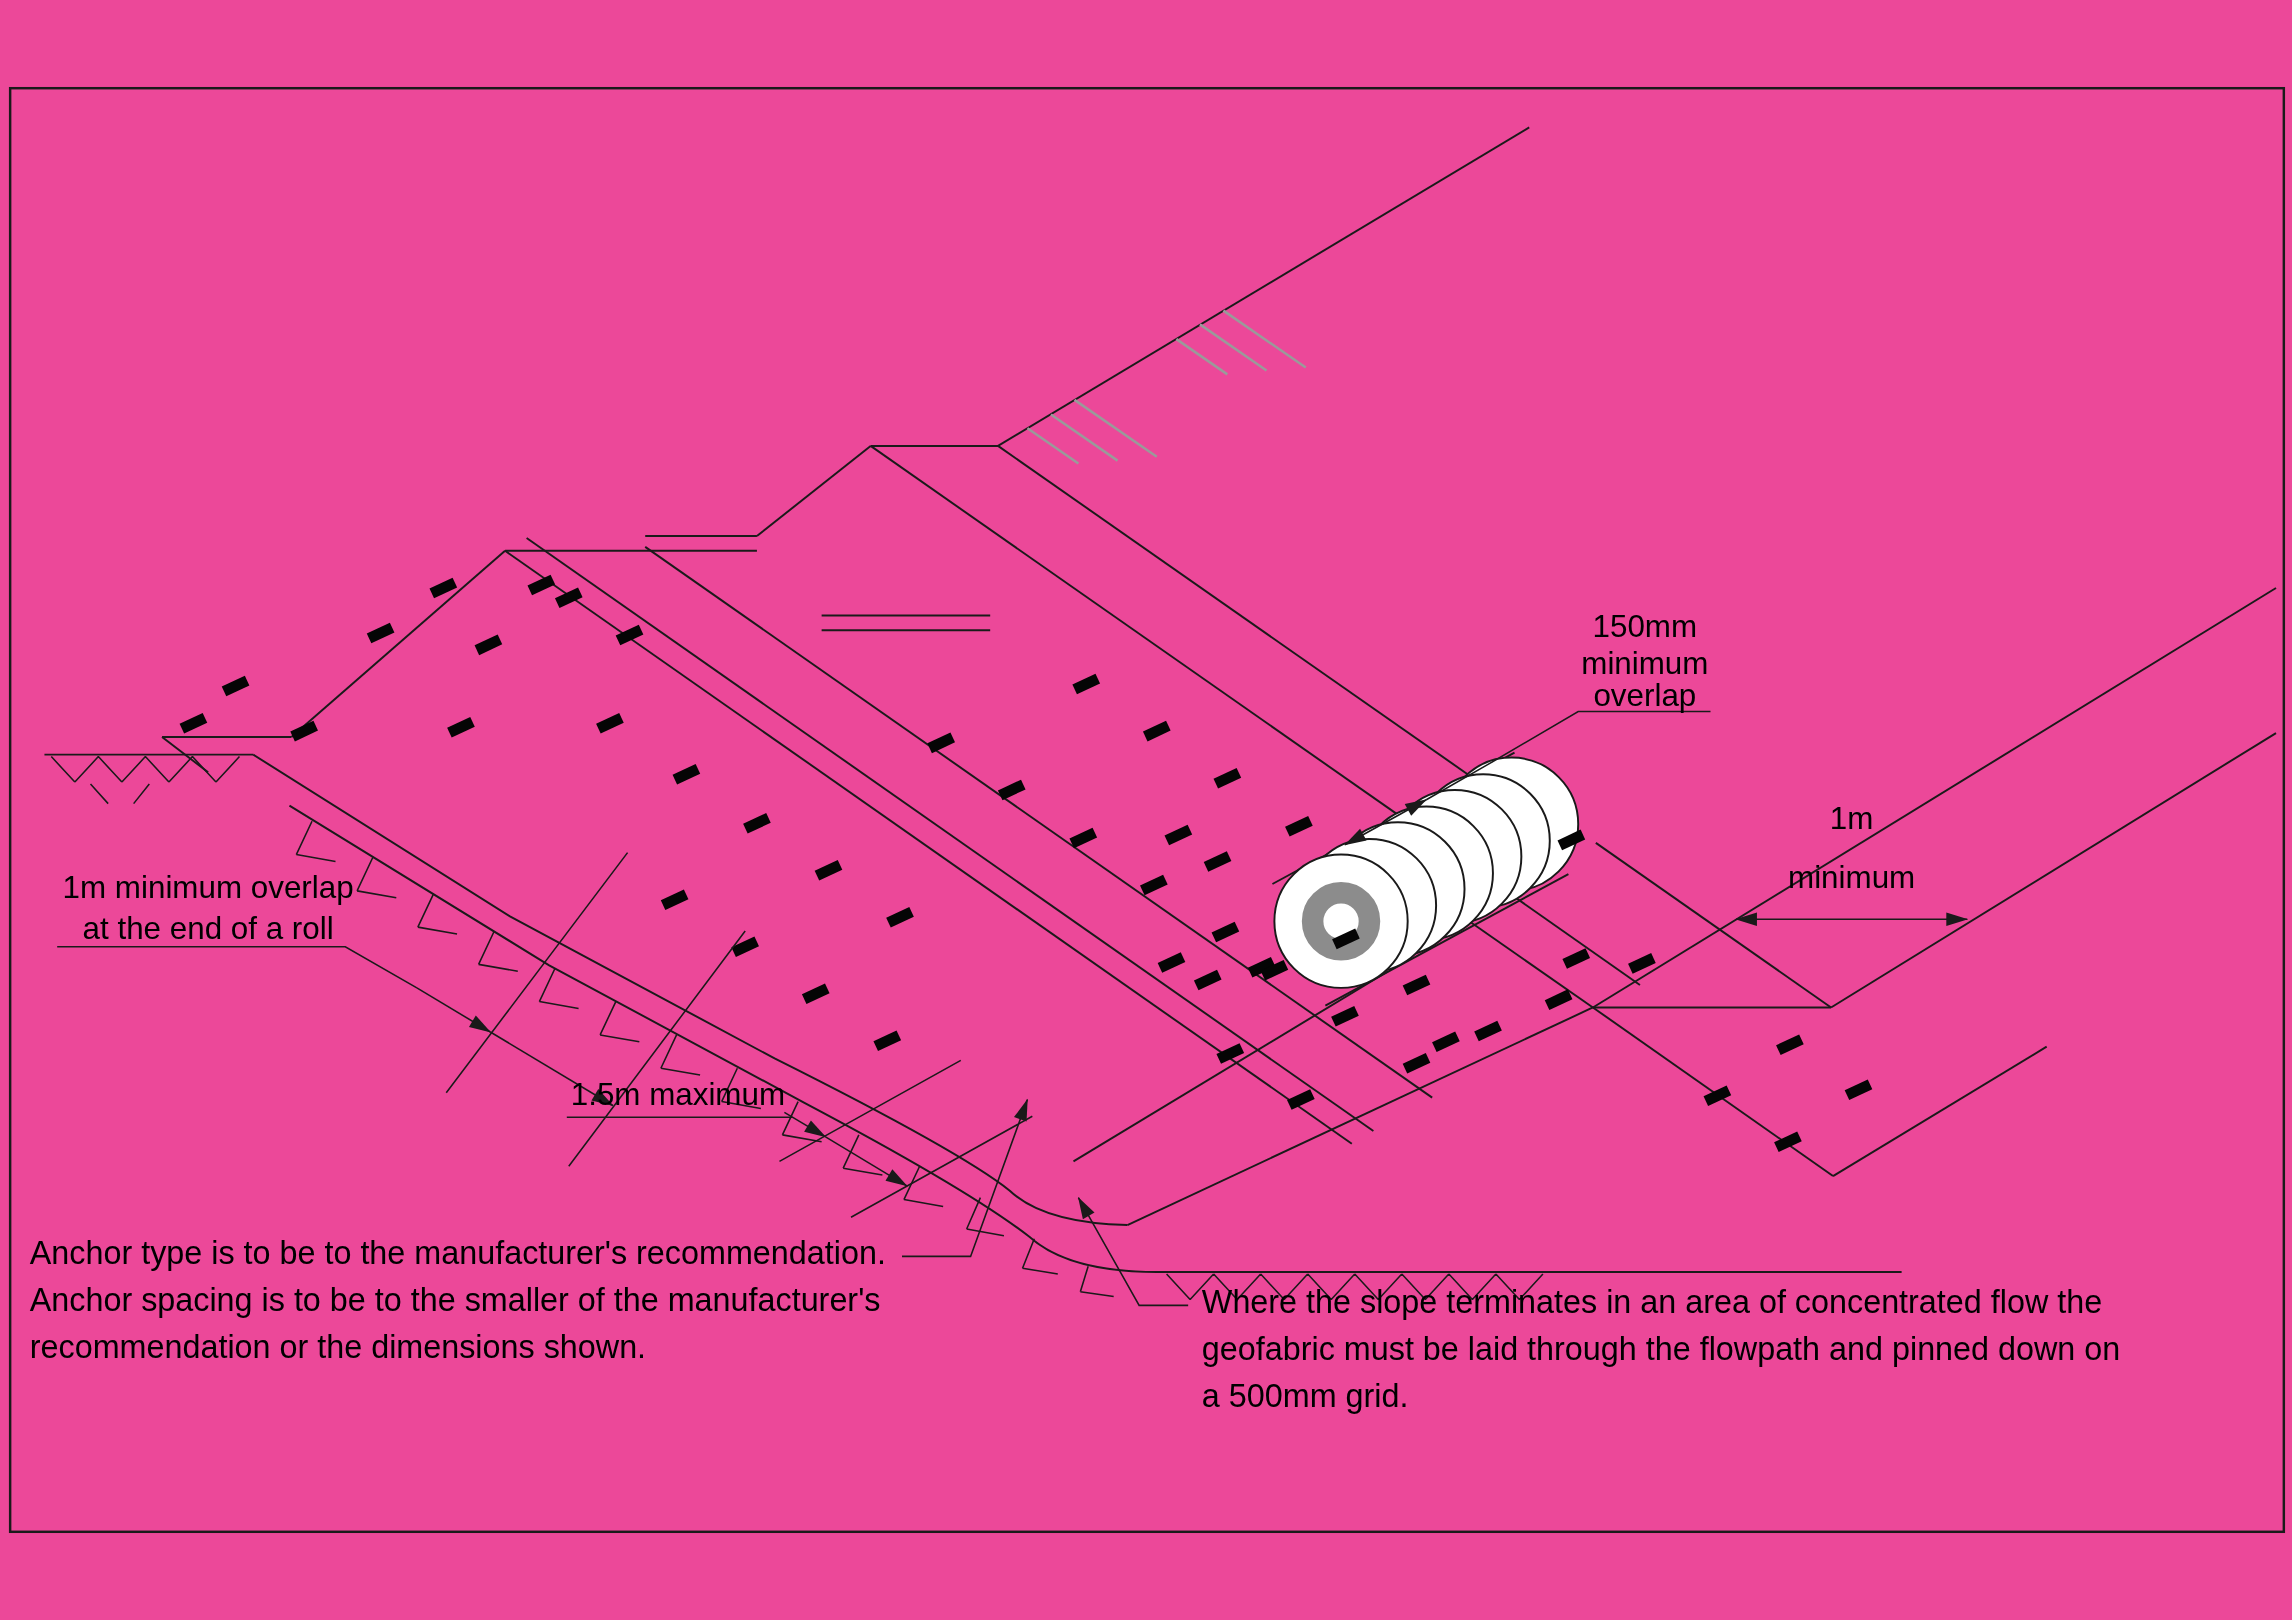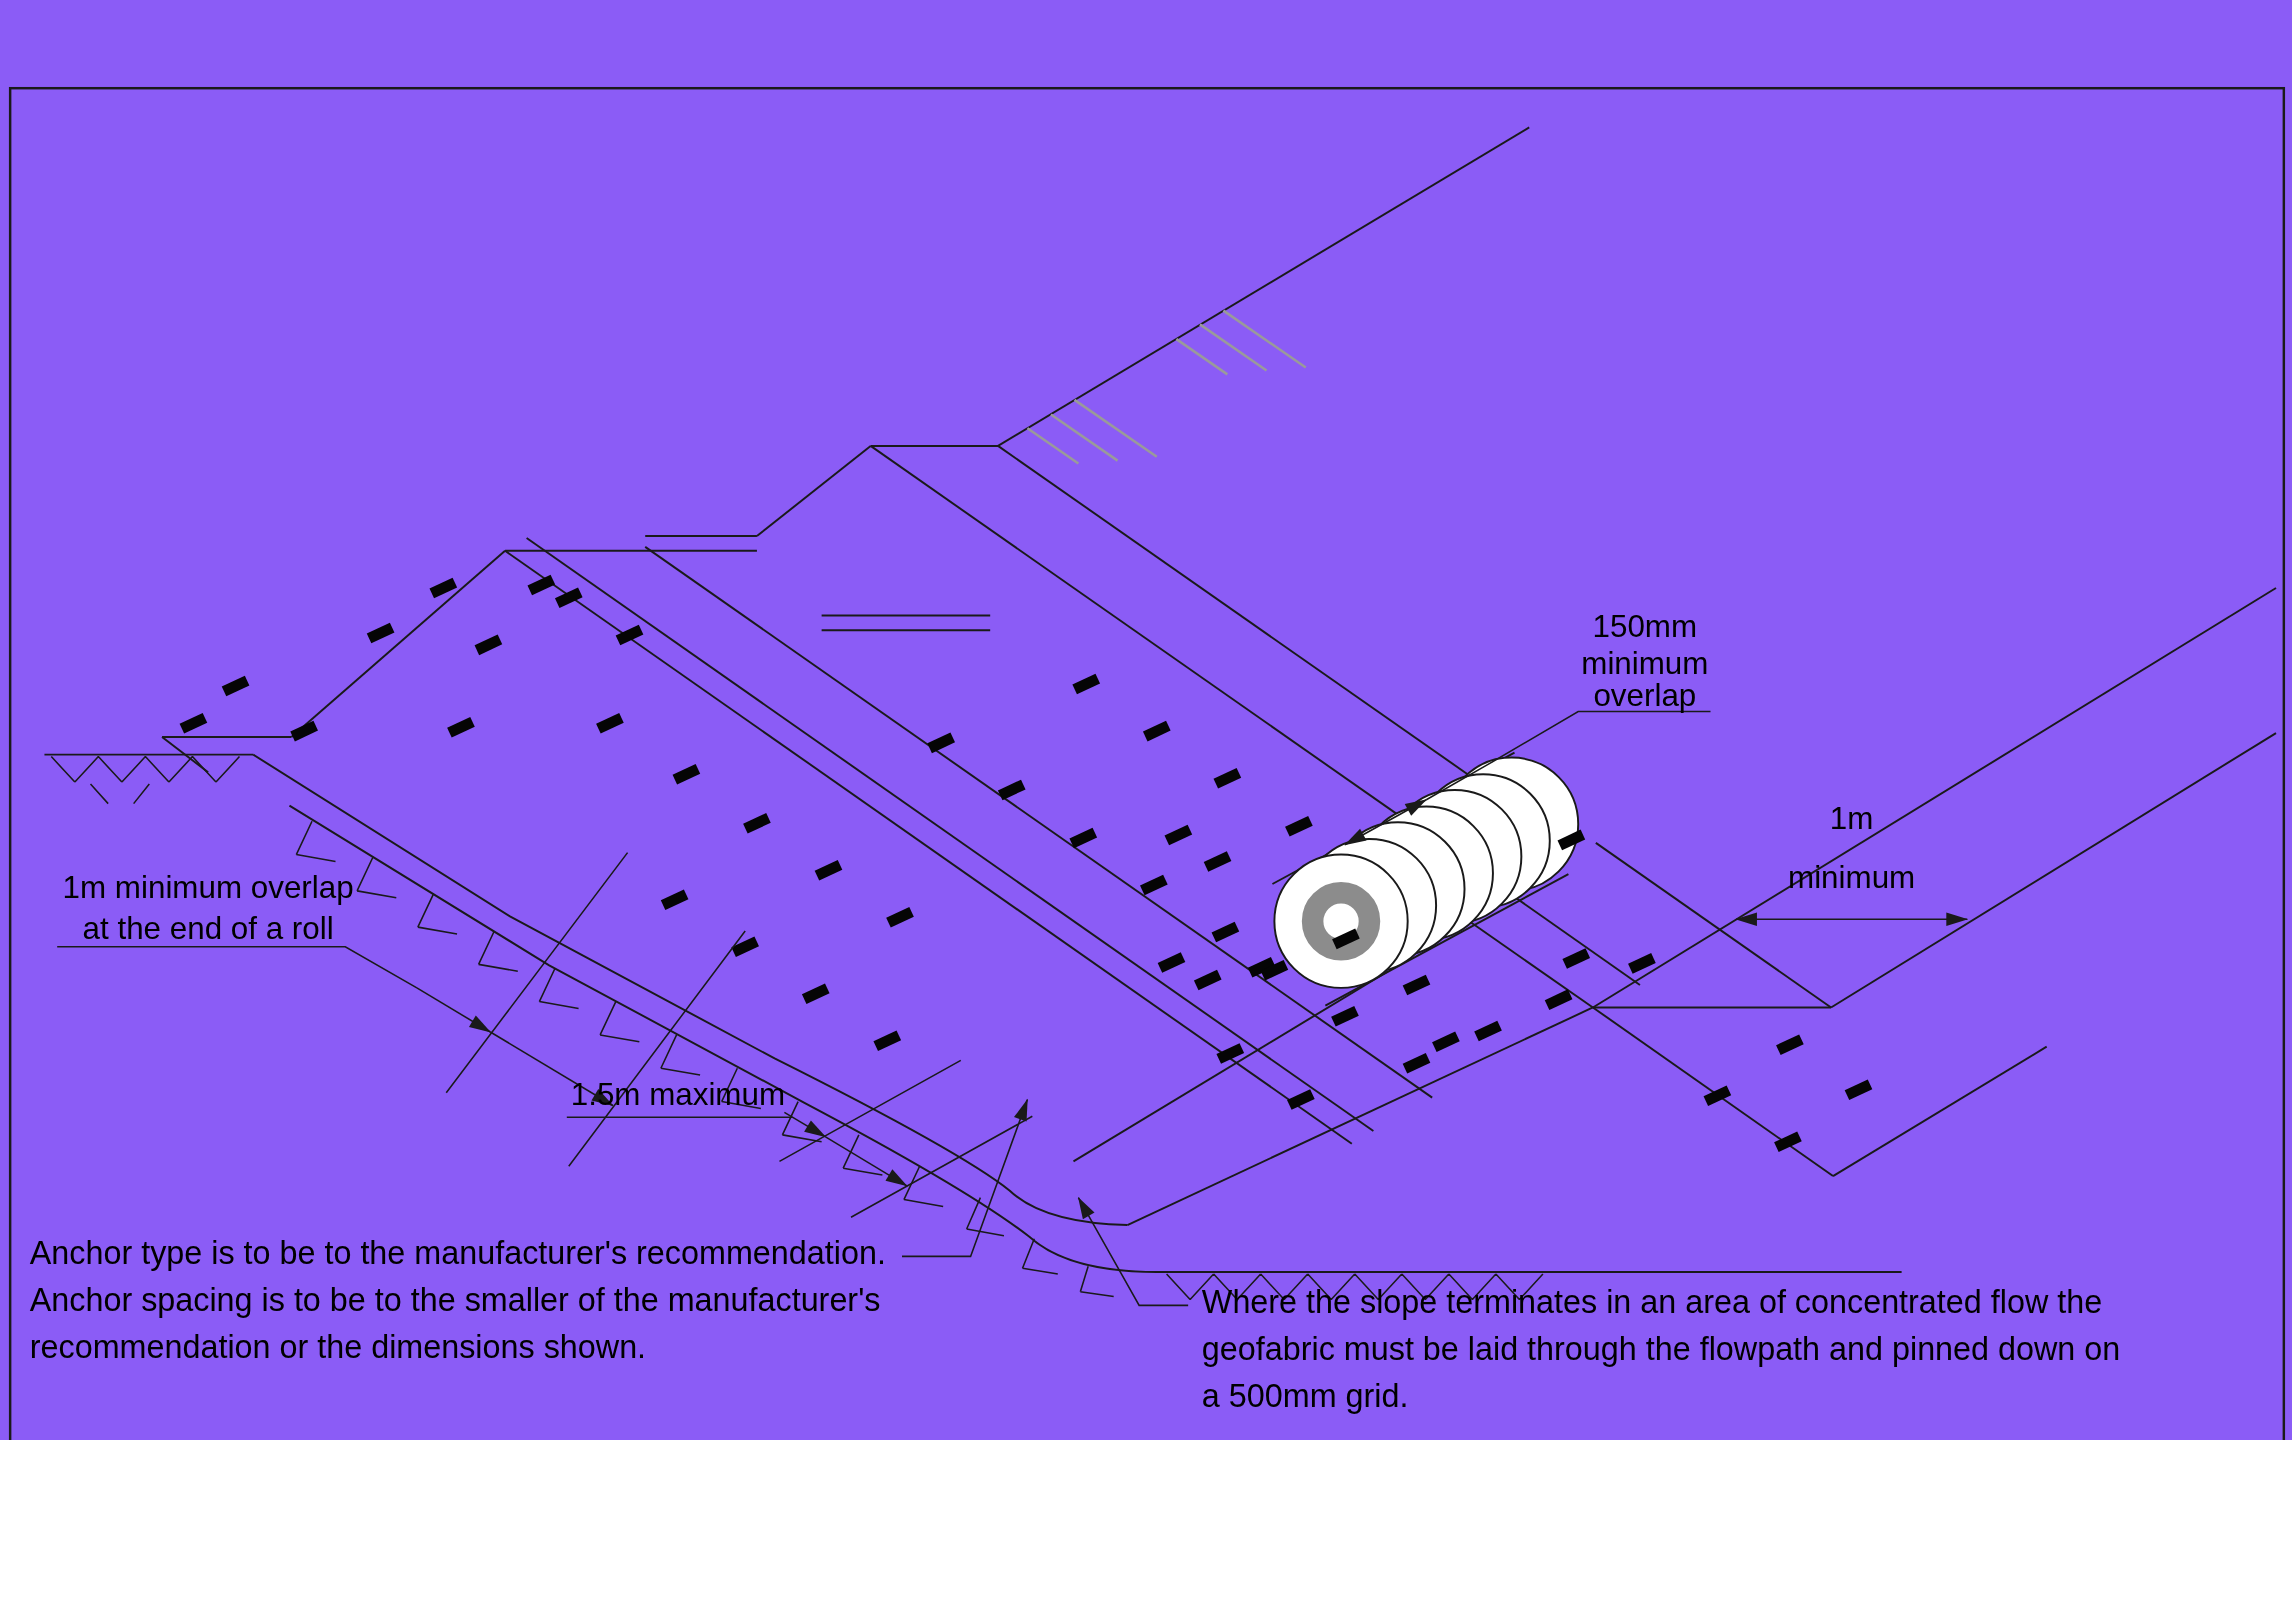"150mm" .page { background: #8b5cf6 -> #ec4899; height: 1440px -> 1620px }
